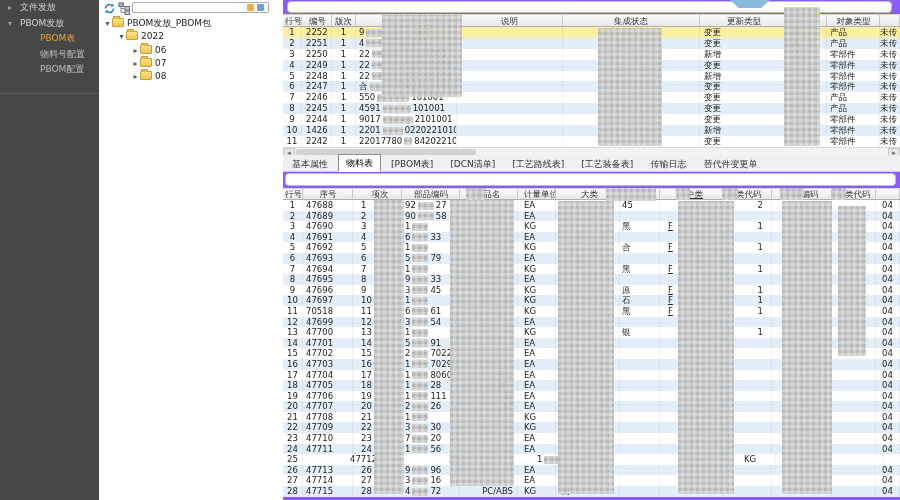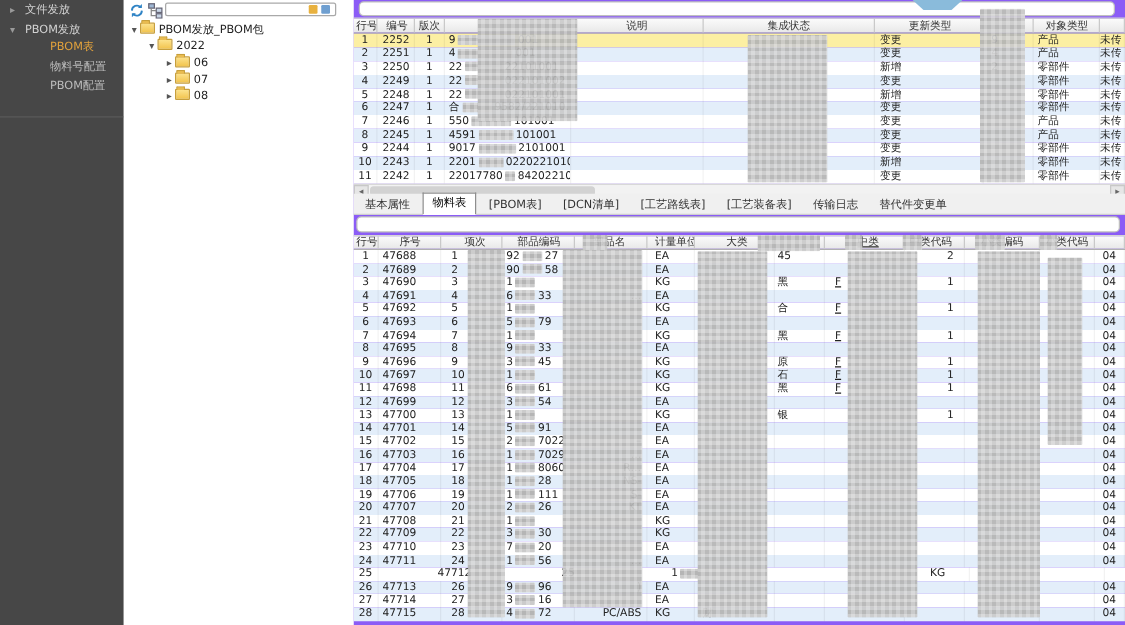"2243" span.cell { text: 2243 -> 1426 }
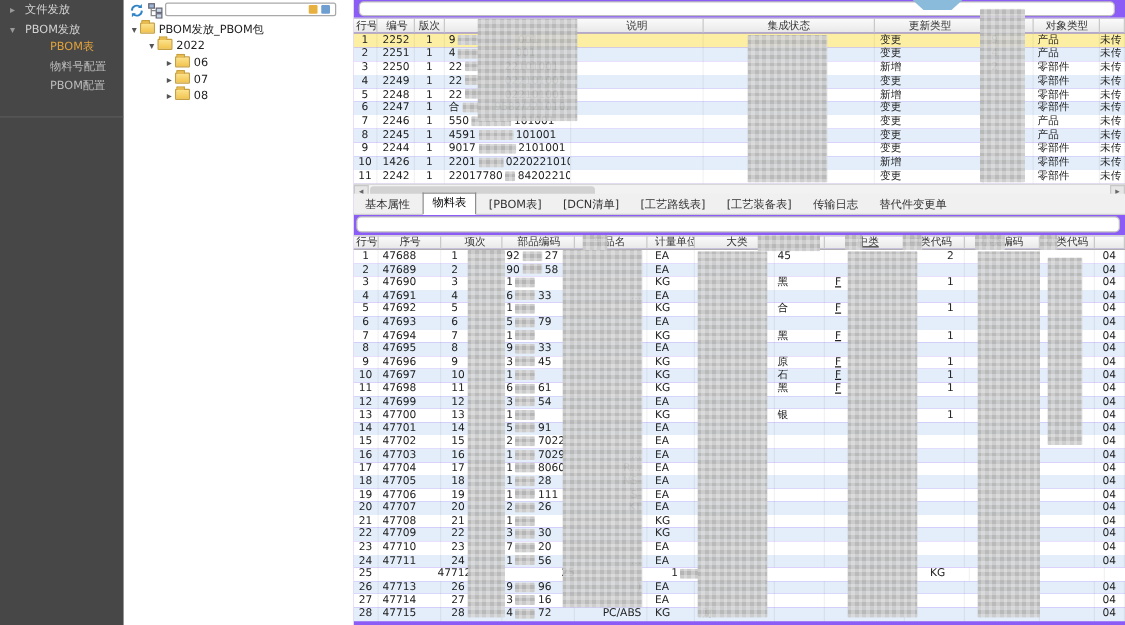"47698" span.cell { text: 47698 -> 70518 }
